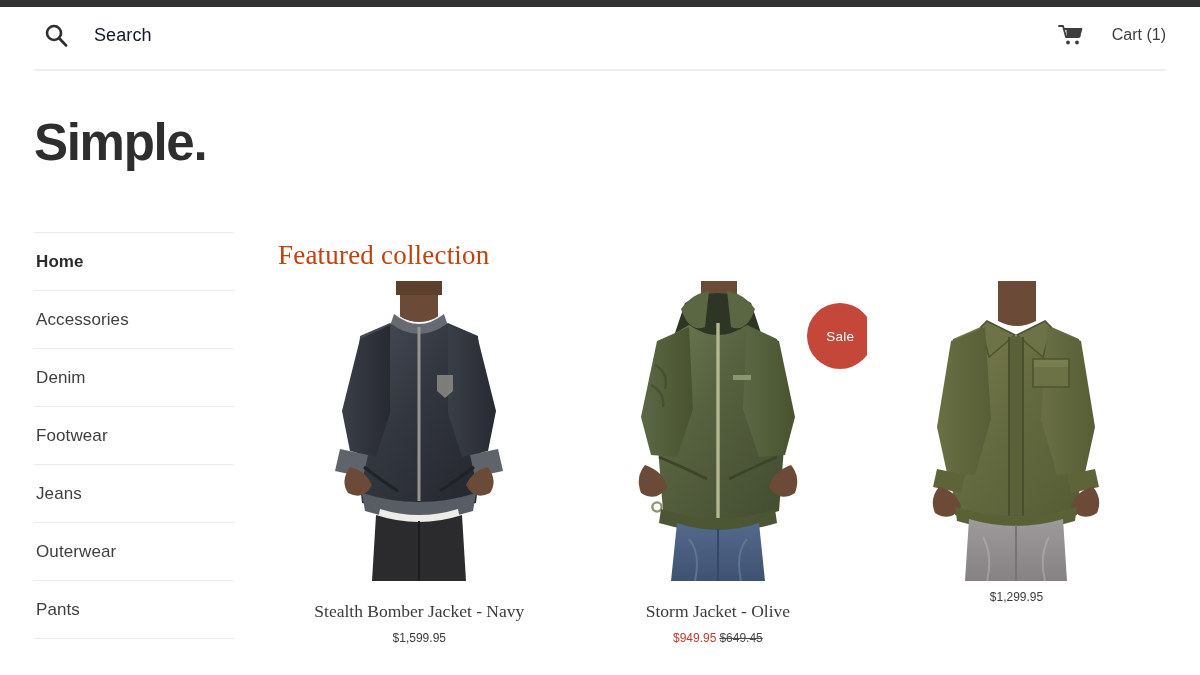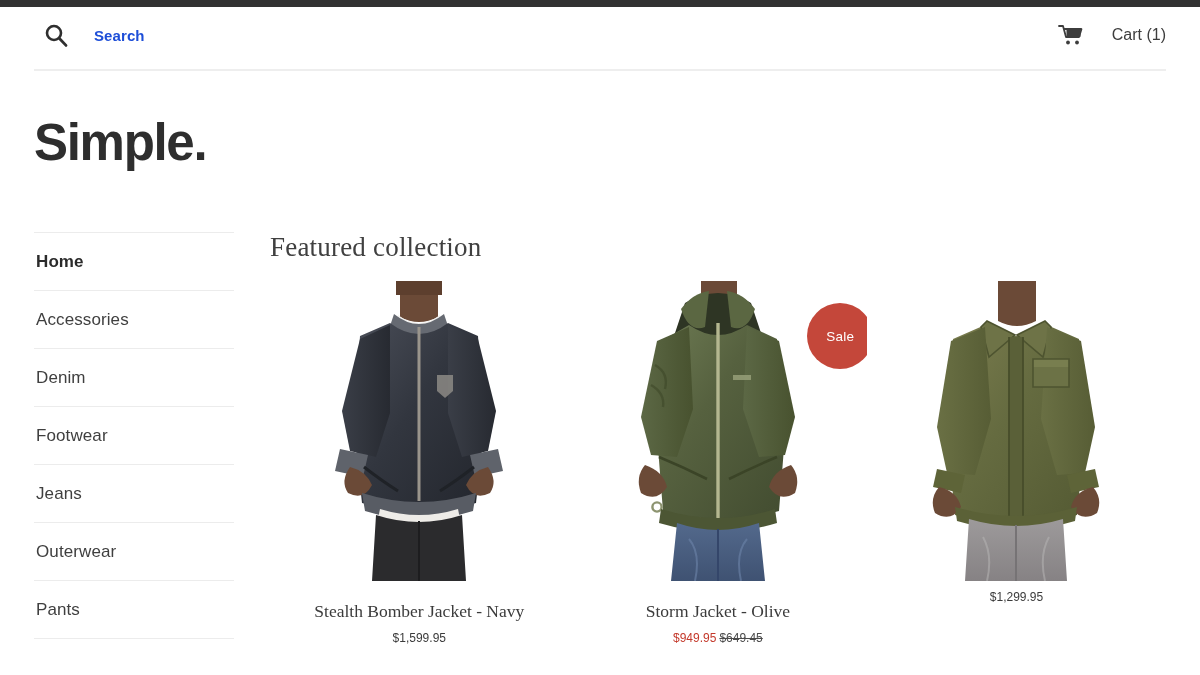"Search" .search-label { color: #1d4ed8 -> #0f172a; font-size: 15px -> 18px; font-weight: bold -> none }
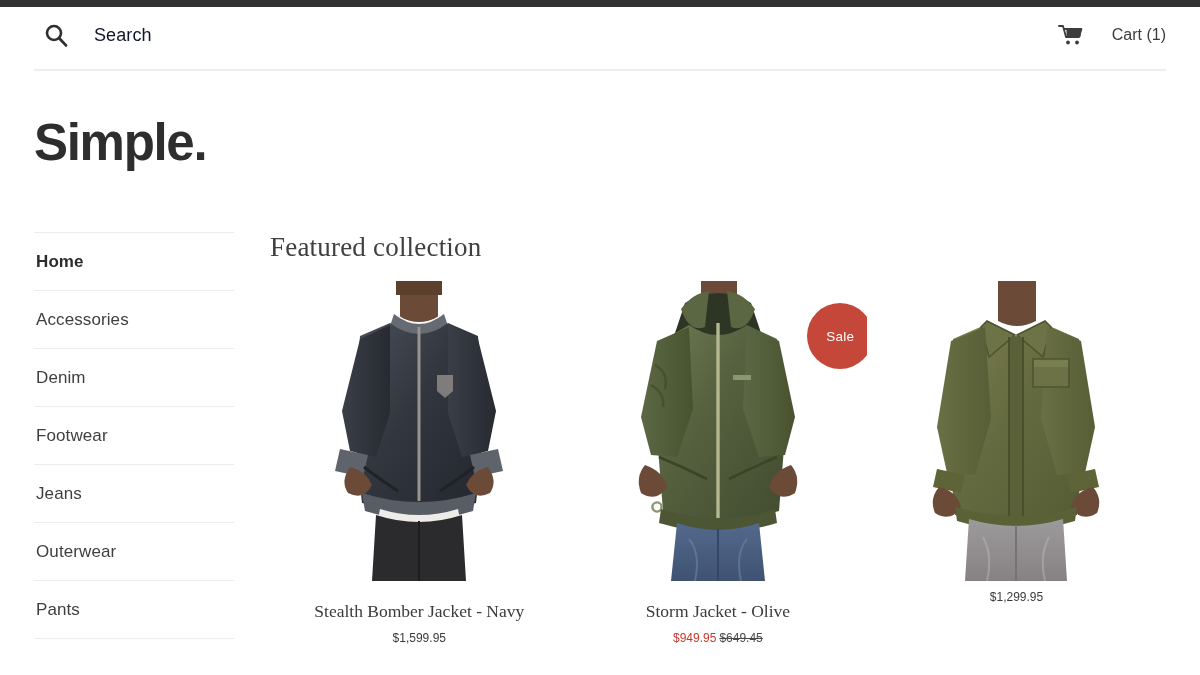"Featured collection" .section-title { color: #404040 -> #c2410c; margin: 0 -> 8px }
